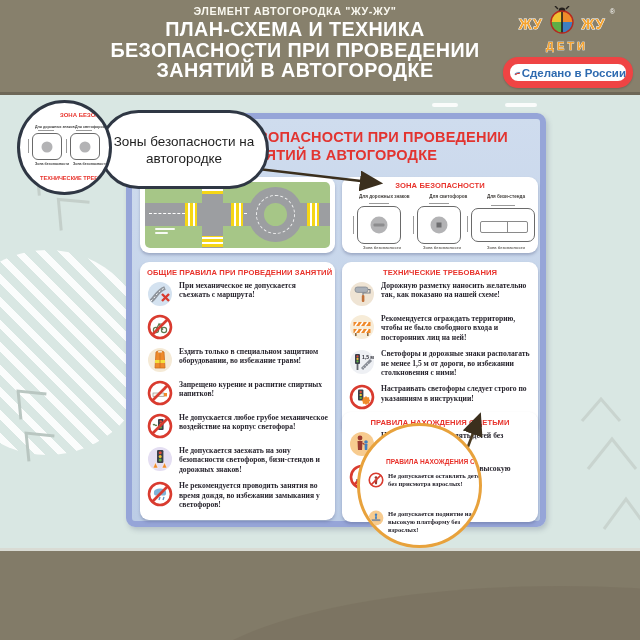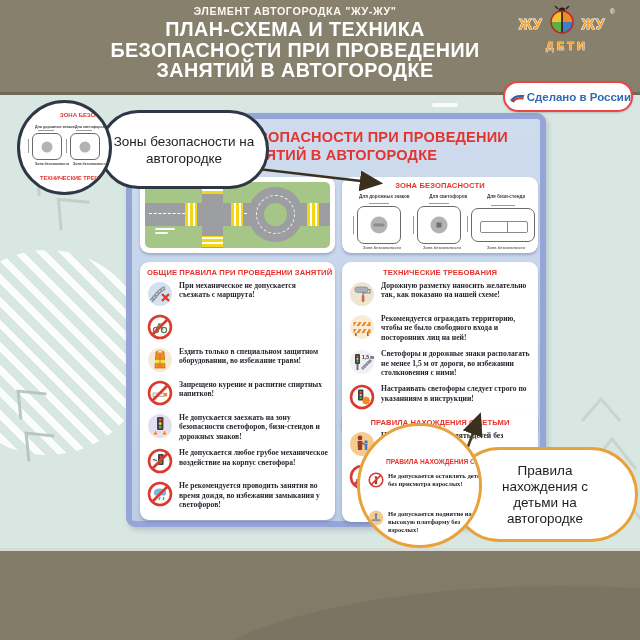"Сделано в России" .badge { border: 2px solid #ef4444 -> 7px solid #ef4444; margin-top: 24px -> none }
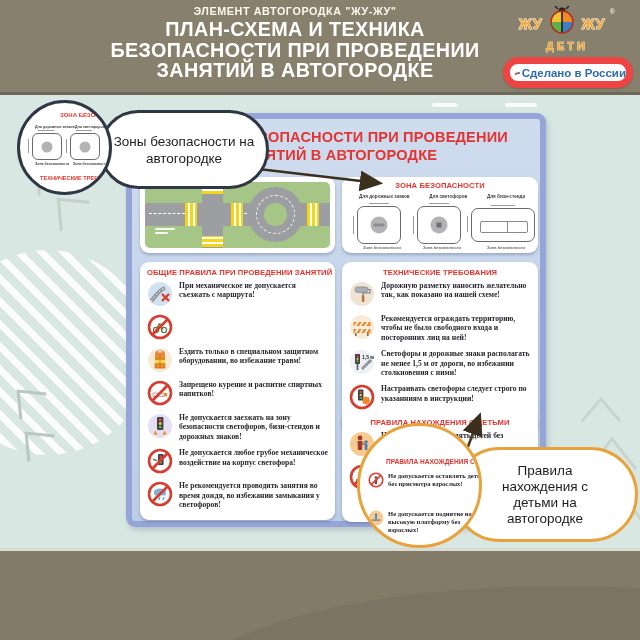"Не допускается заезжать на зону" div.item { order: before "Не допускается любое грубое механическое" -> after "Не допускается любое грубое механическое" }
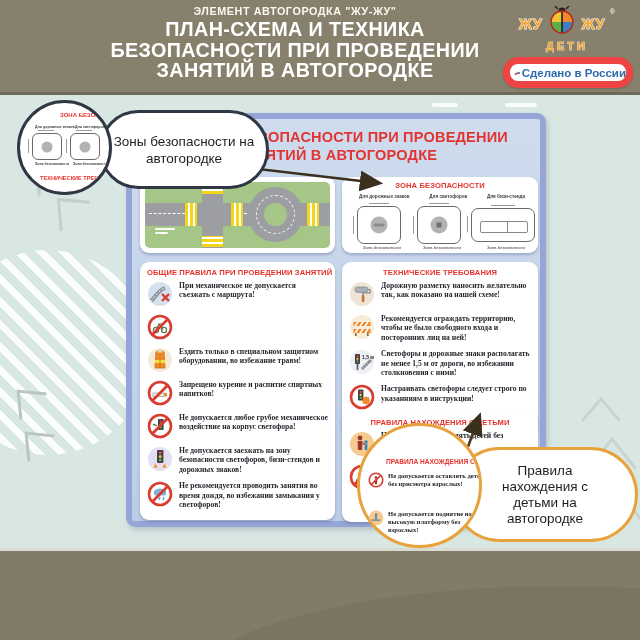"Правила нахождения с детьми на" div.pill { html: <div> <div>Правила нахождения с детьми на автогородке</div> </div> -> none }
